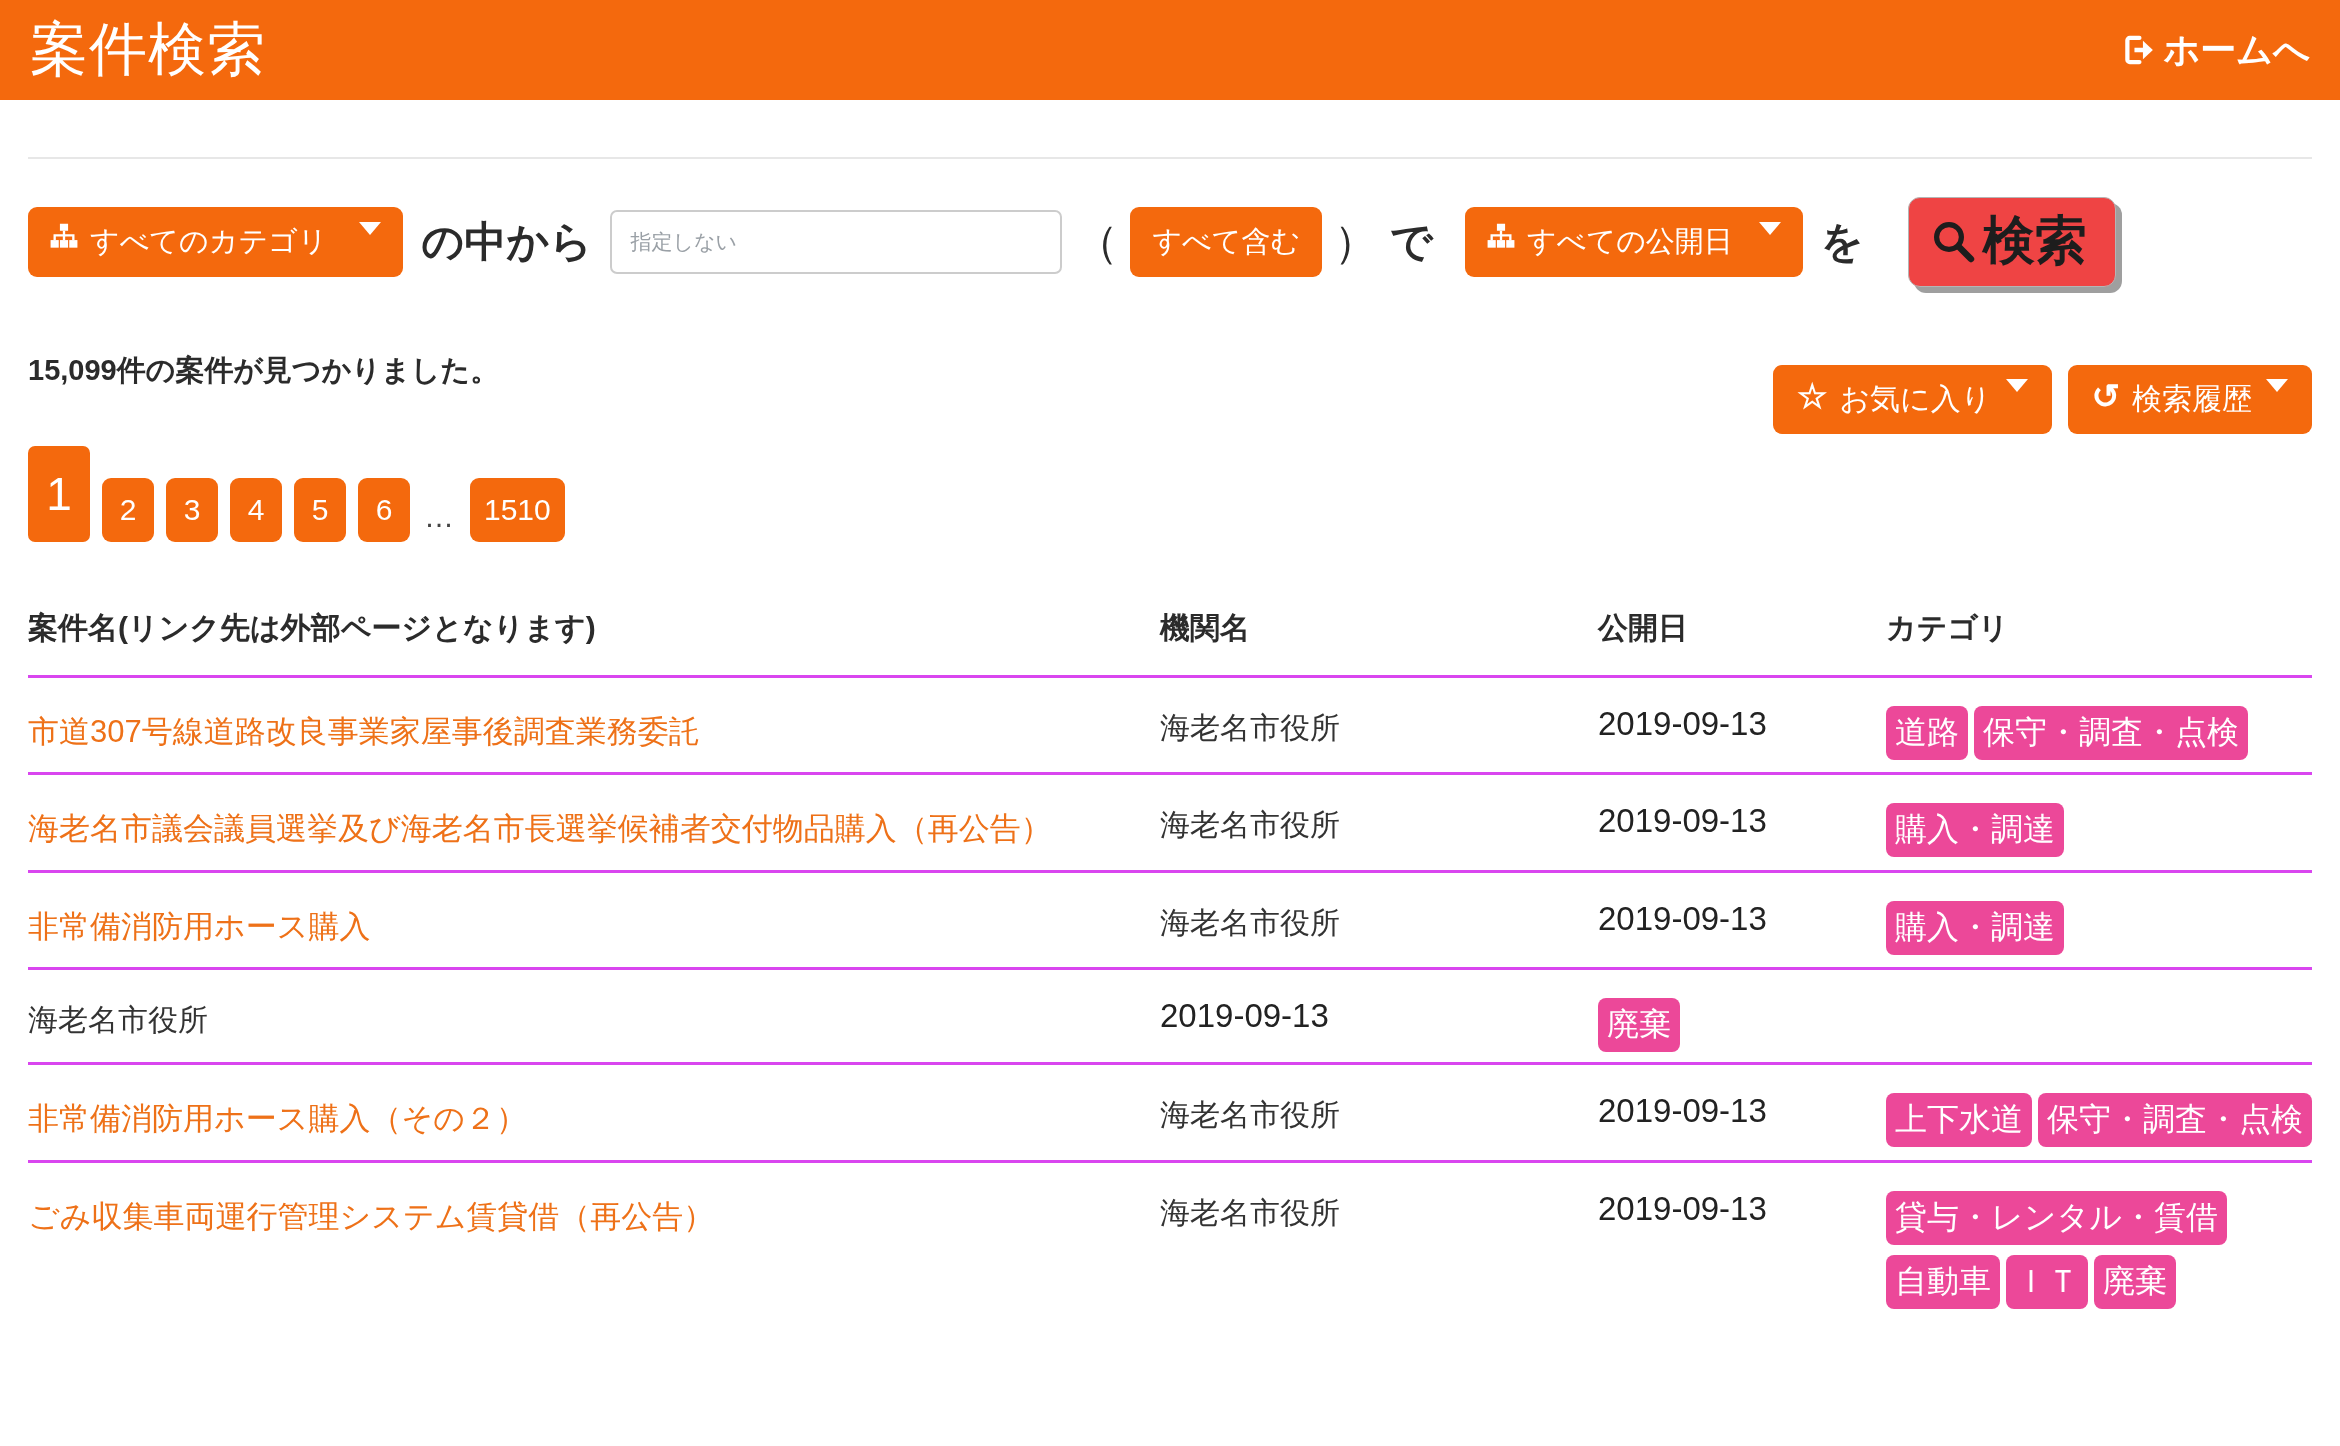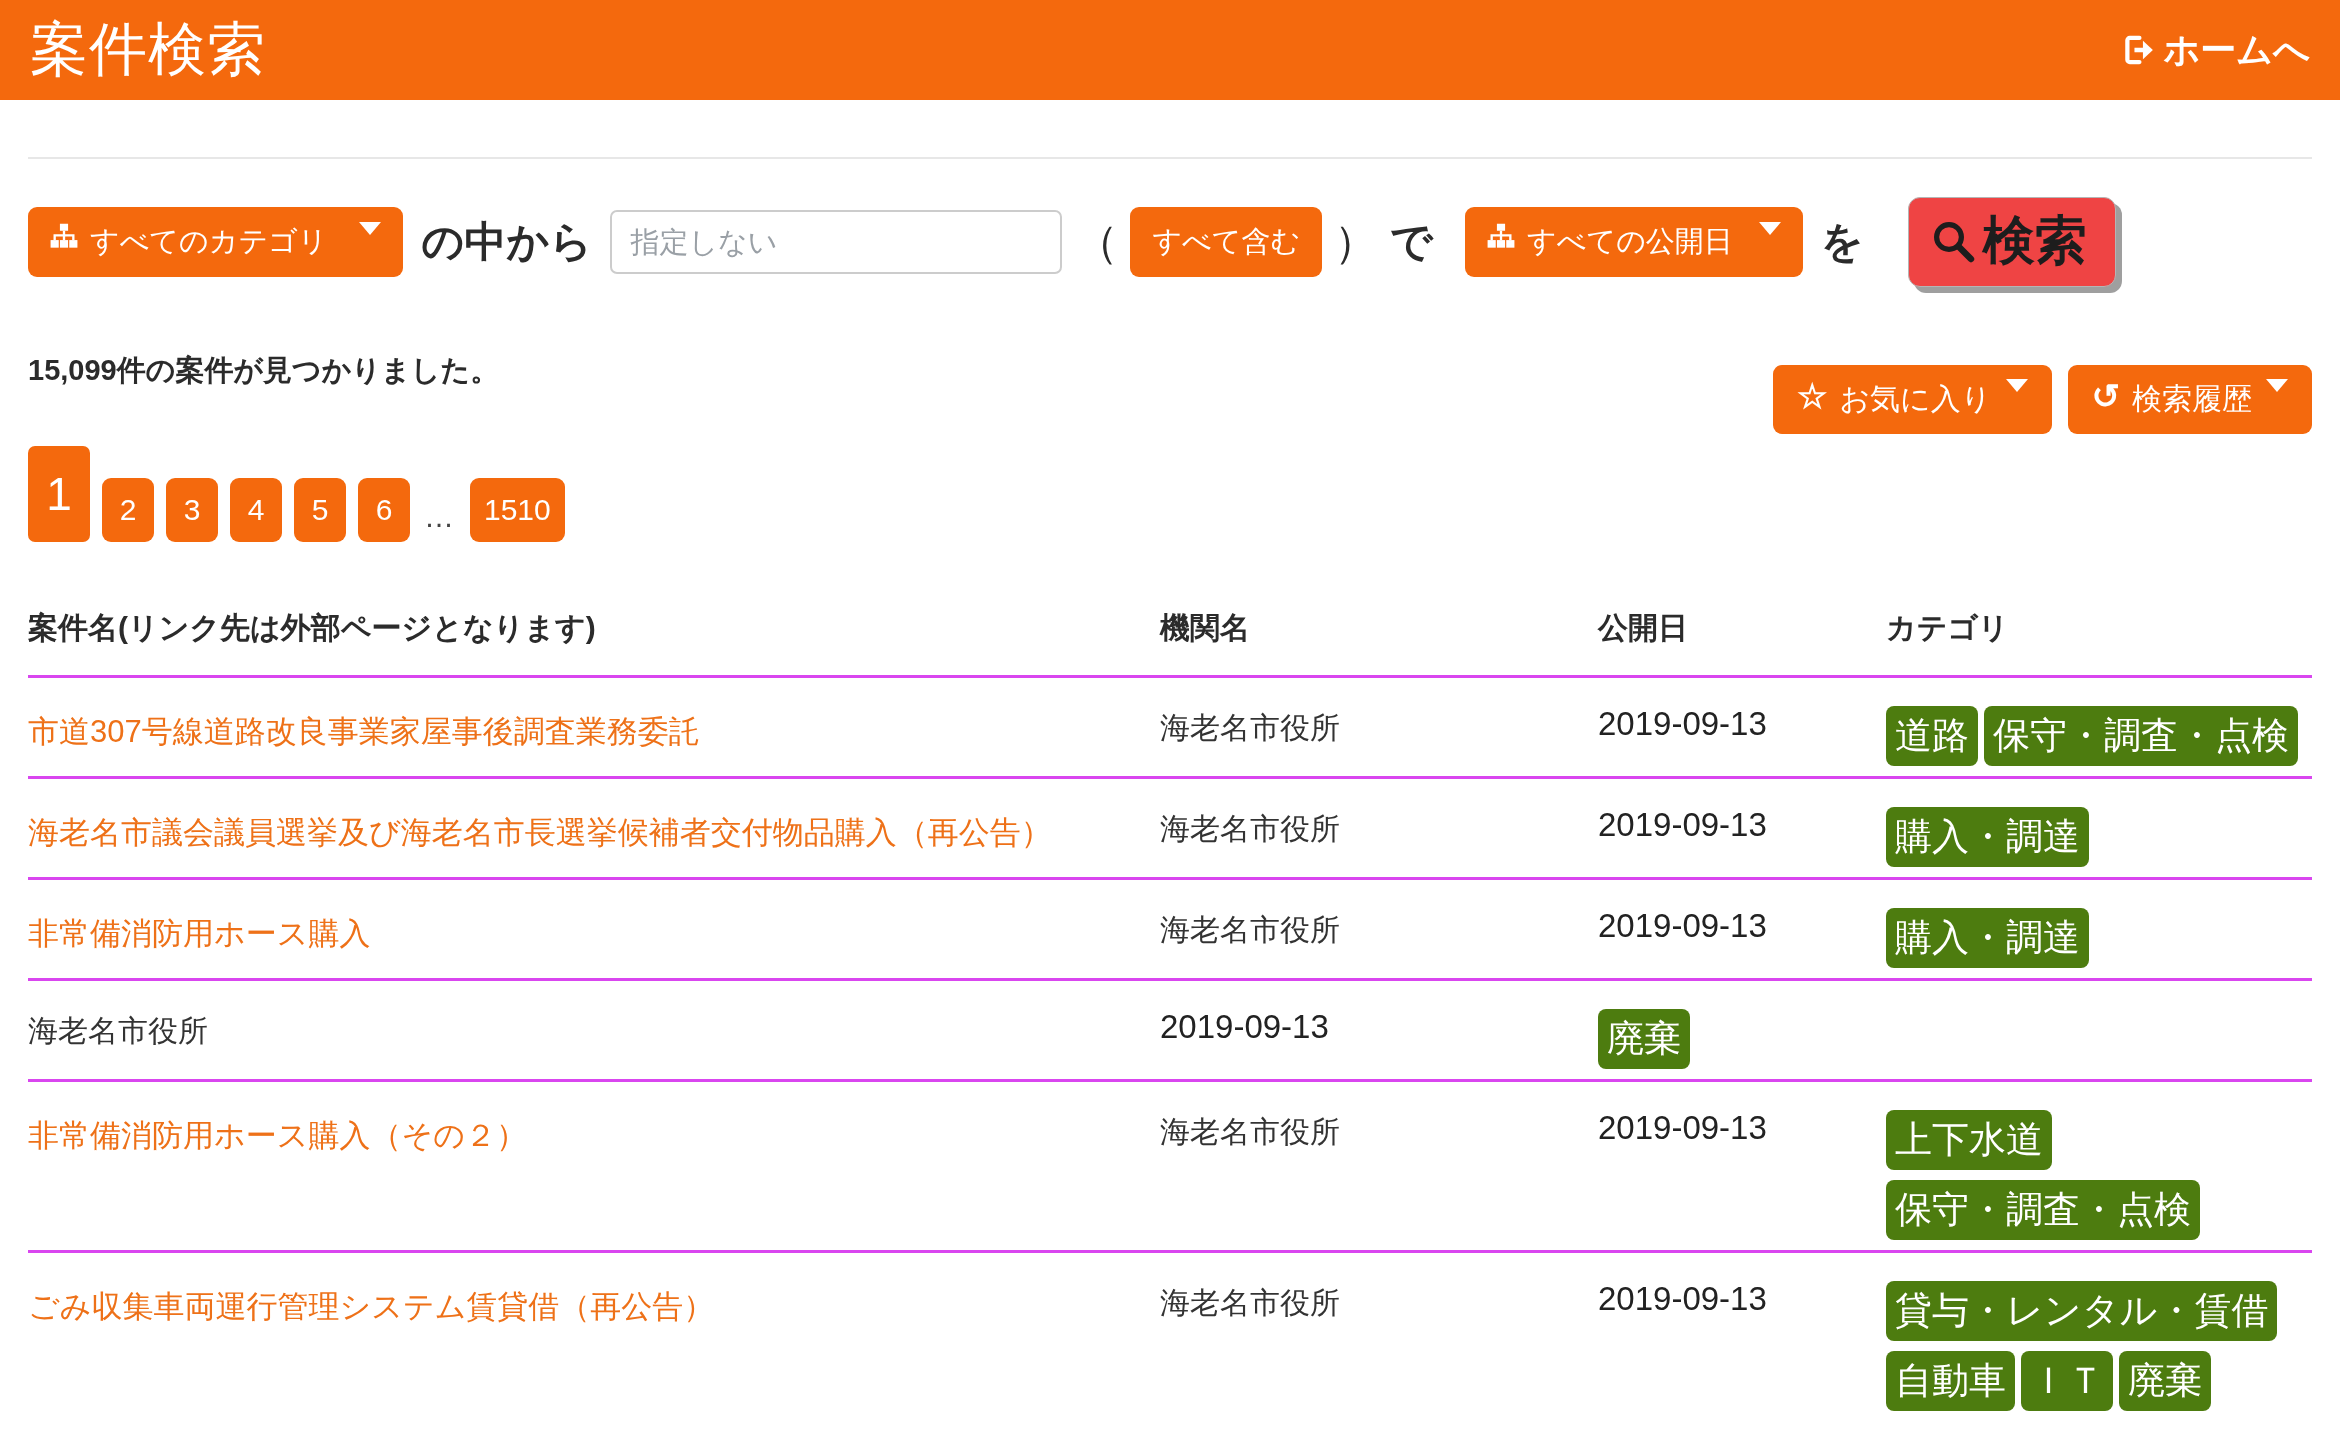"指定しない" .keyword-input { font-size: 29px -> 21px }
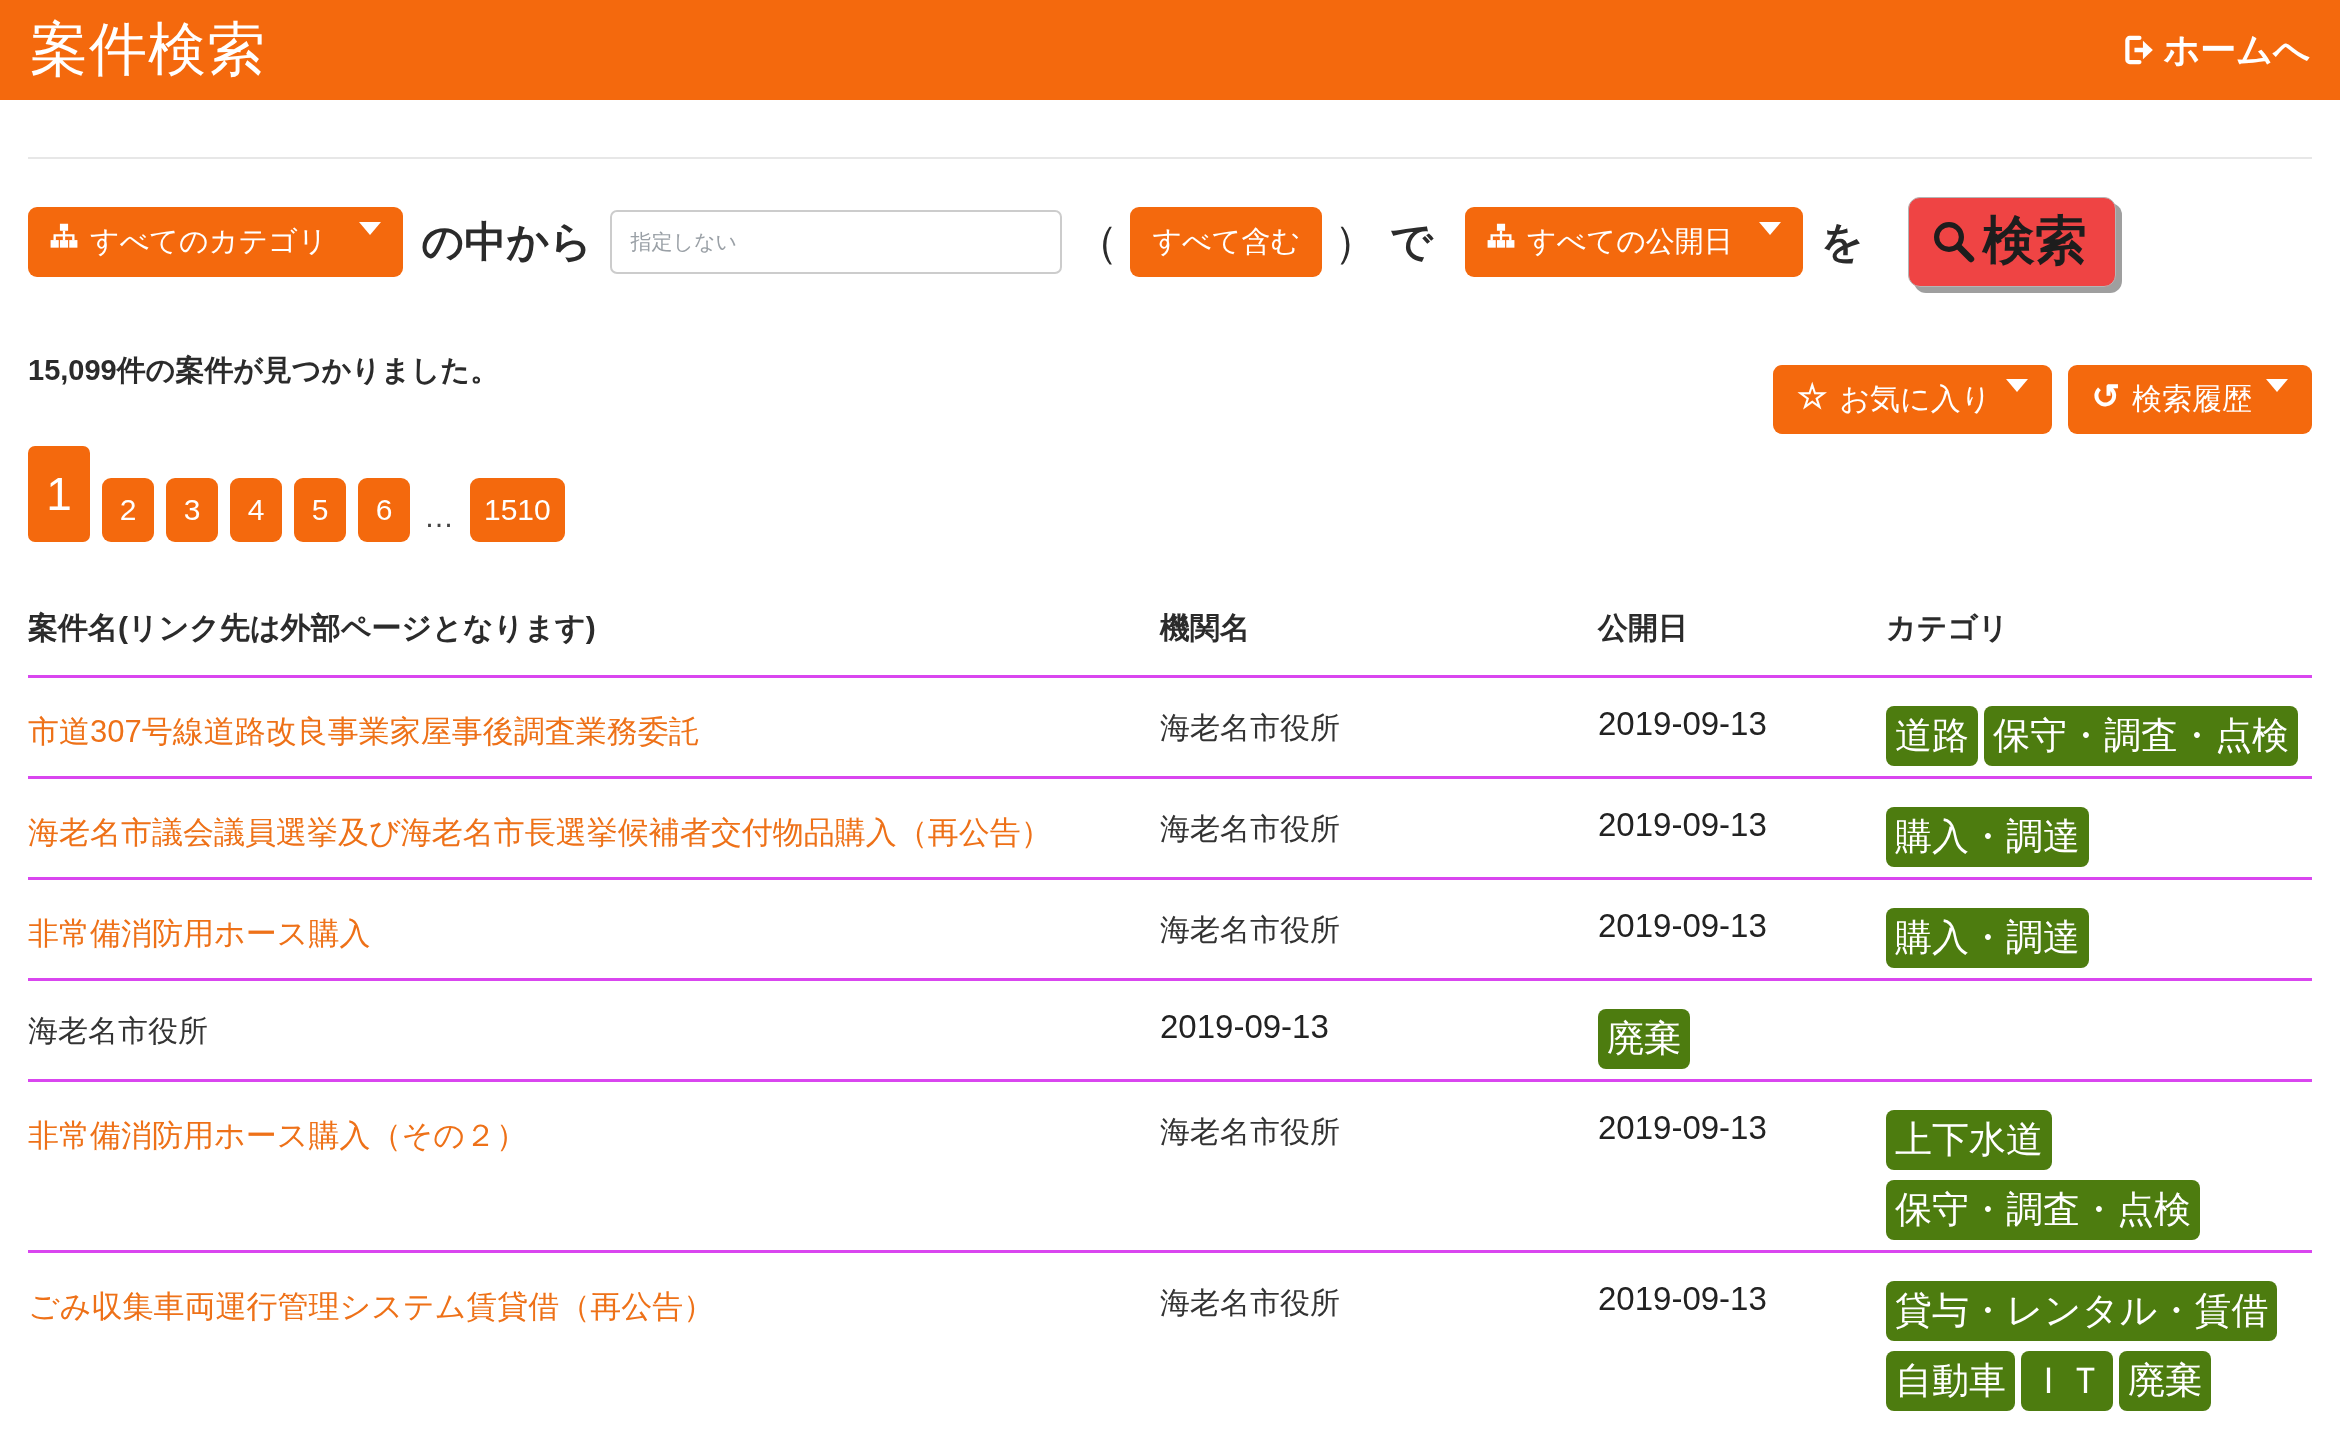"道路" .badge { background: #4d7c0f -> #ec4899; font-size: 37px -> 32px }
